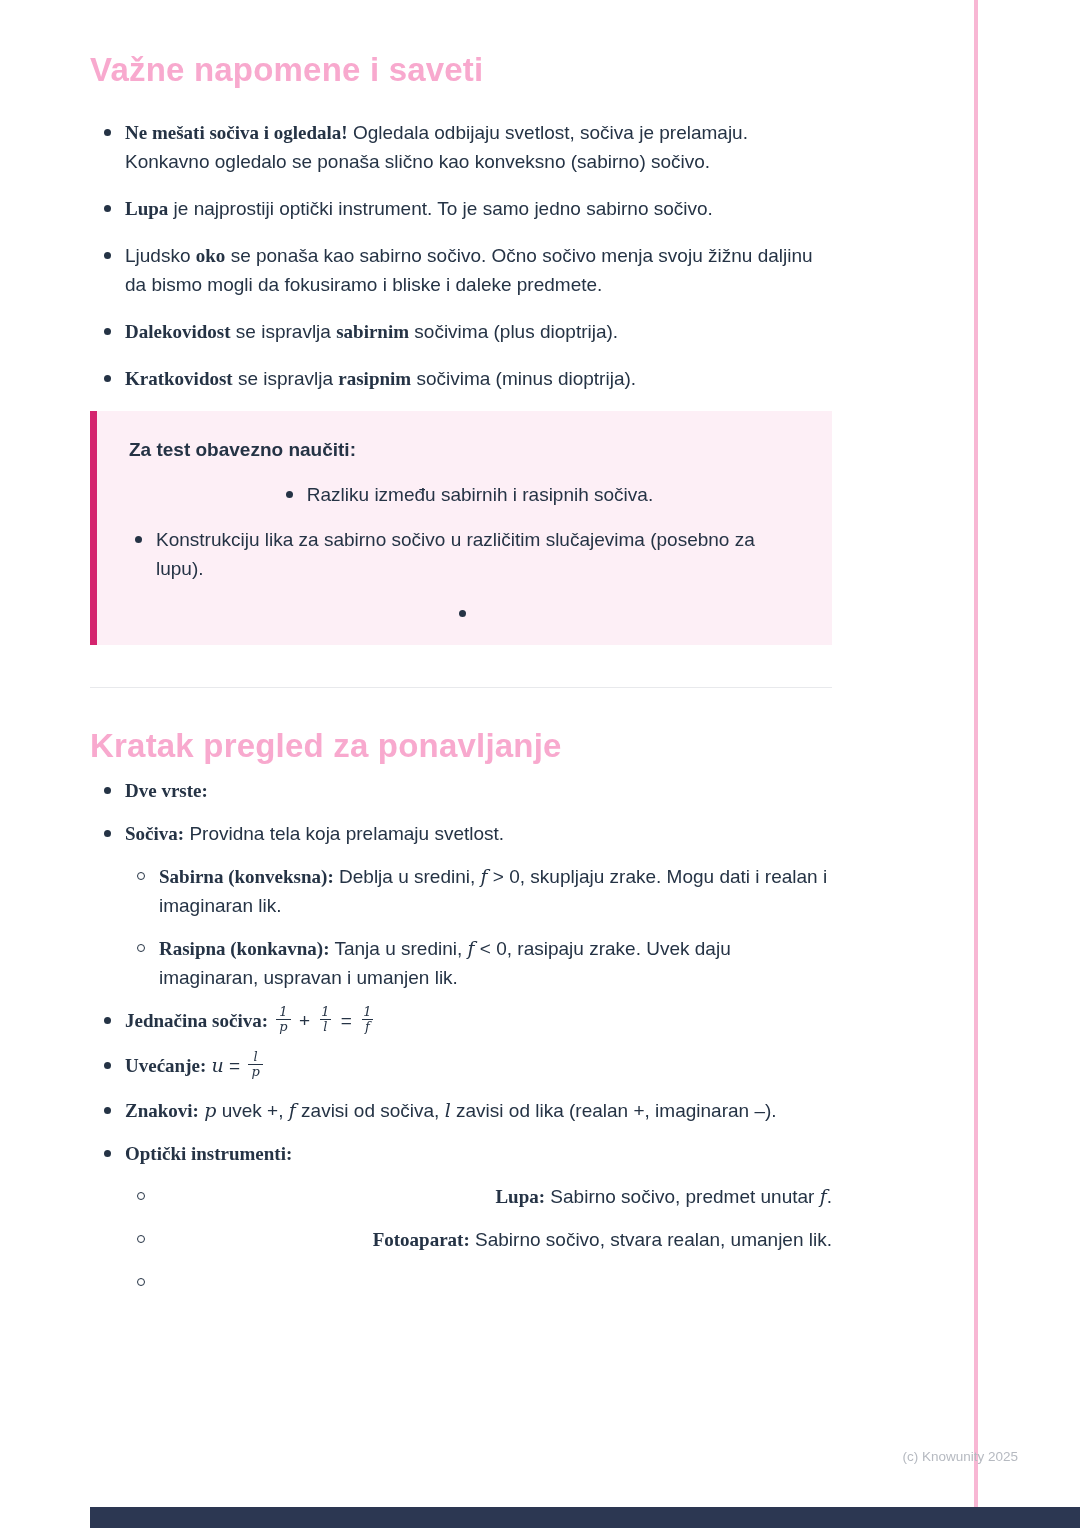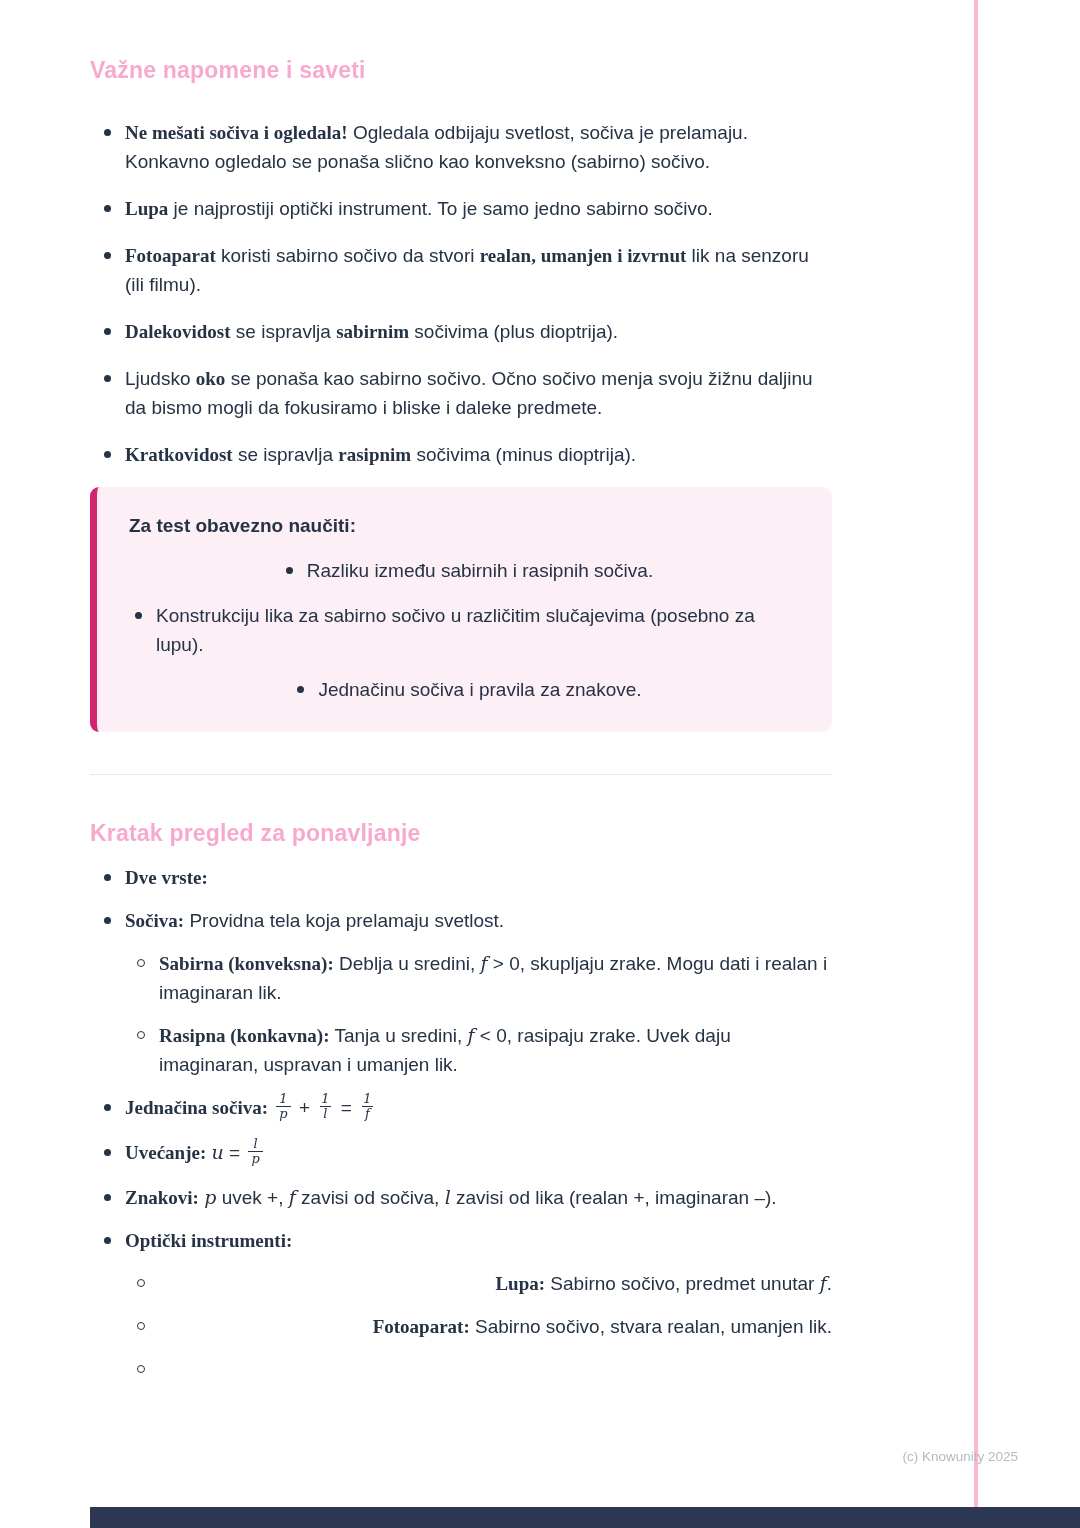"Važne napomene i saveti" h1.sec-title { font-size: 23px -> 33px }
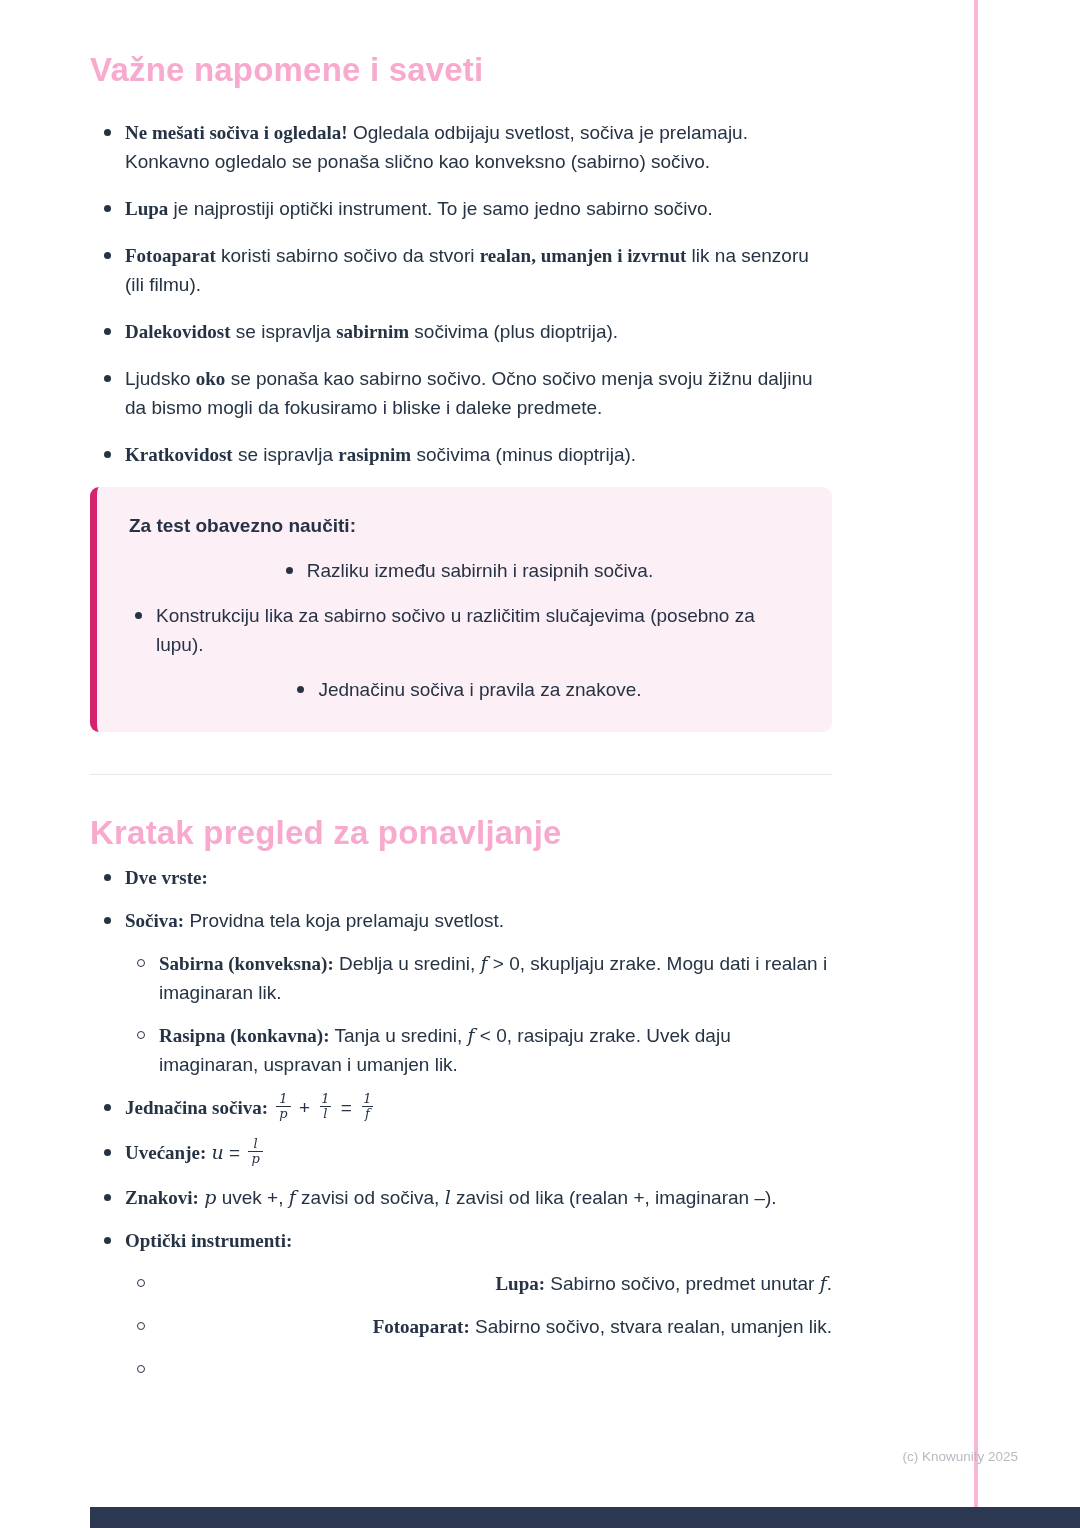"Fotoaparat koristi sabirno sočivo da" div.li { html: <div> <span></span> <span><span>Fotoaparat</span><span> koristi sabirno sočivo da stvori </span><span>realan, umanjen i izvrnut</span><span> lik na senzoru (ili filmu).</span></span> </div> -> none }
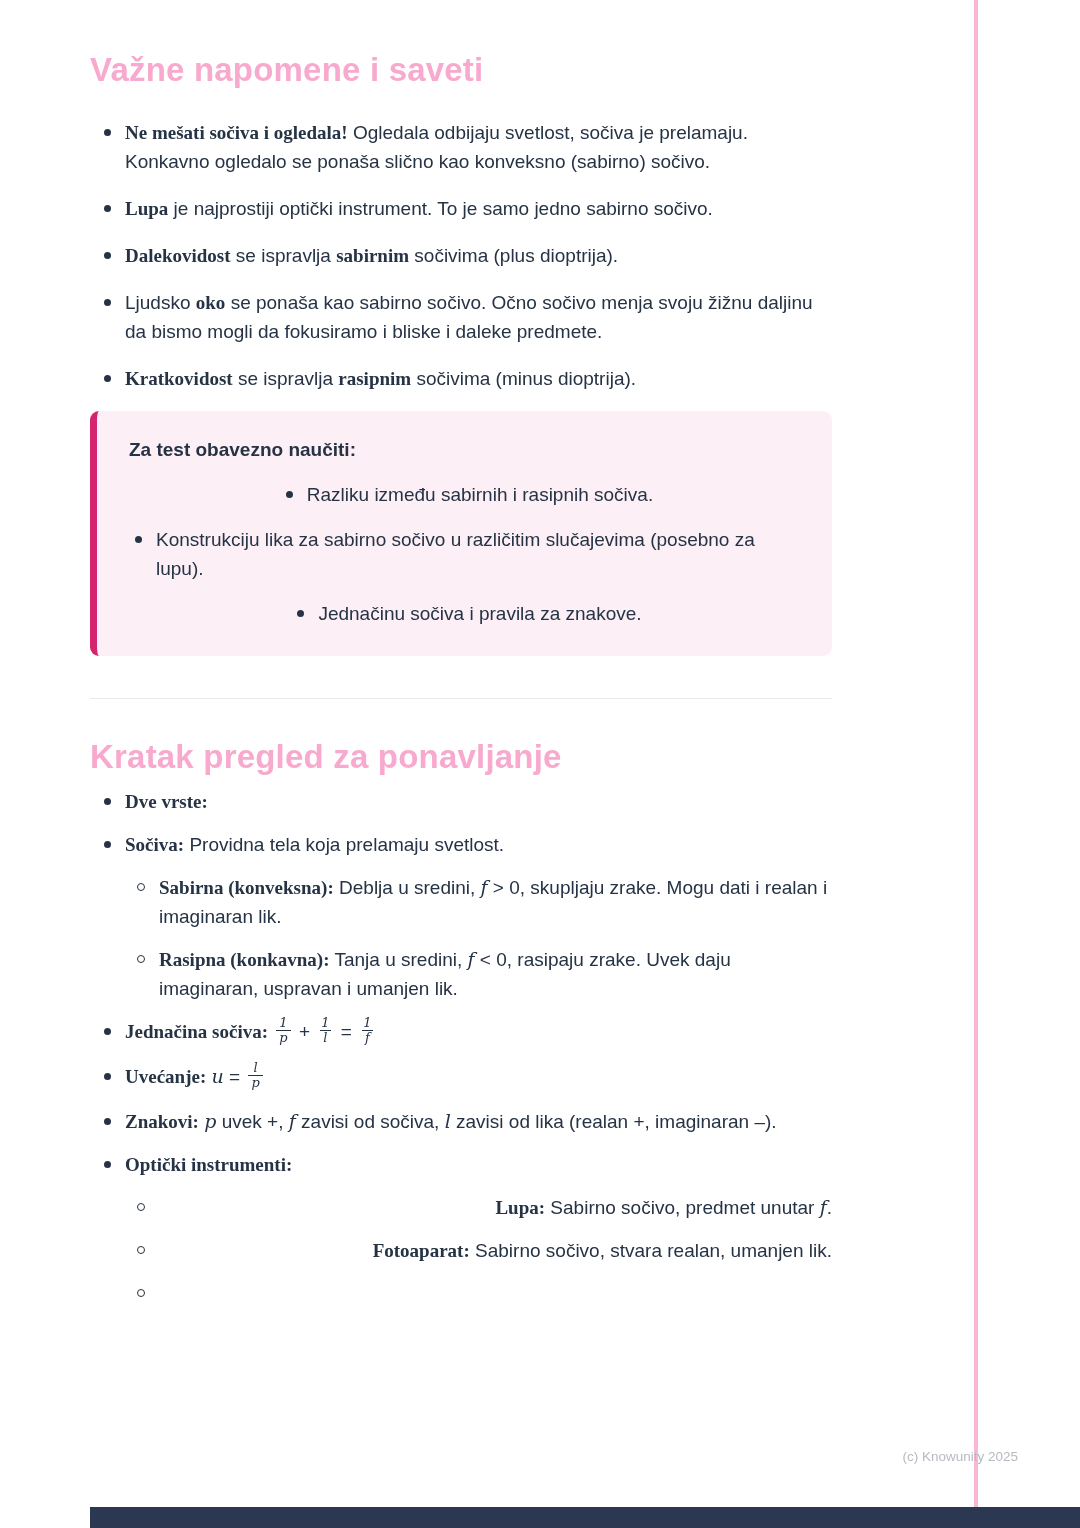"Dalekovidost se ispravlja sabirnim" div.li { order: before "Ljudsko oko se ponaša kao" -> after "Ljudsko oko se ponaša kao" }
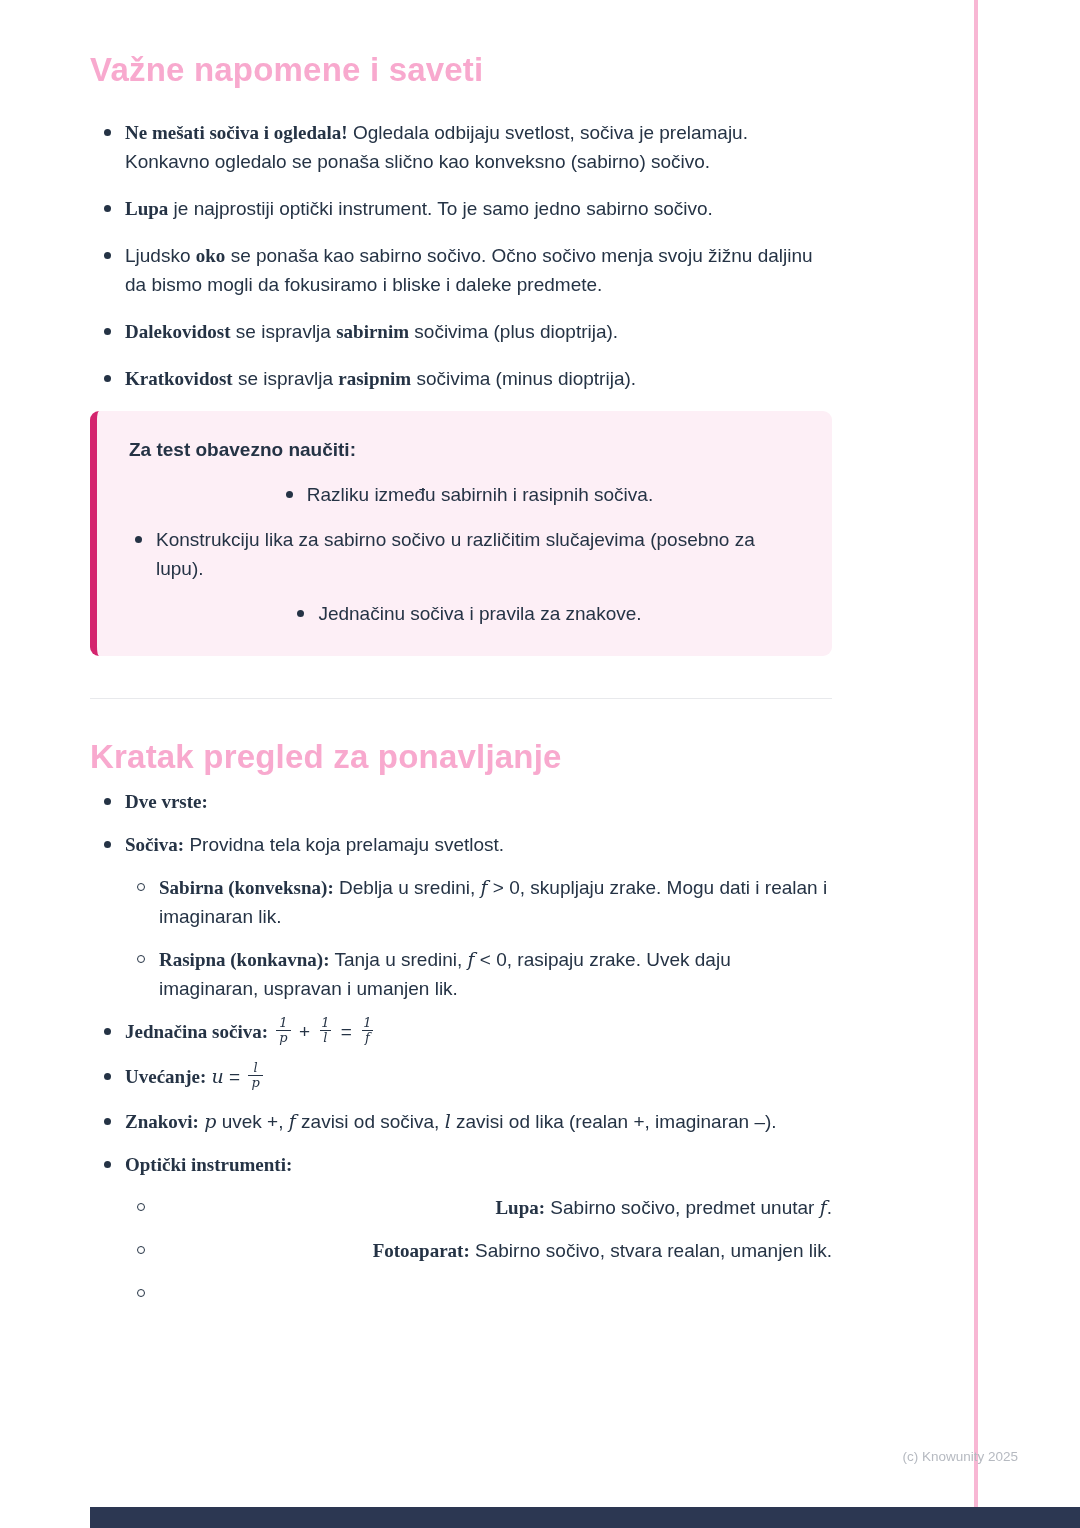"Za test obavezno naučiti:" .callout { border-radius: 9px -> 0 }
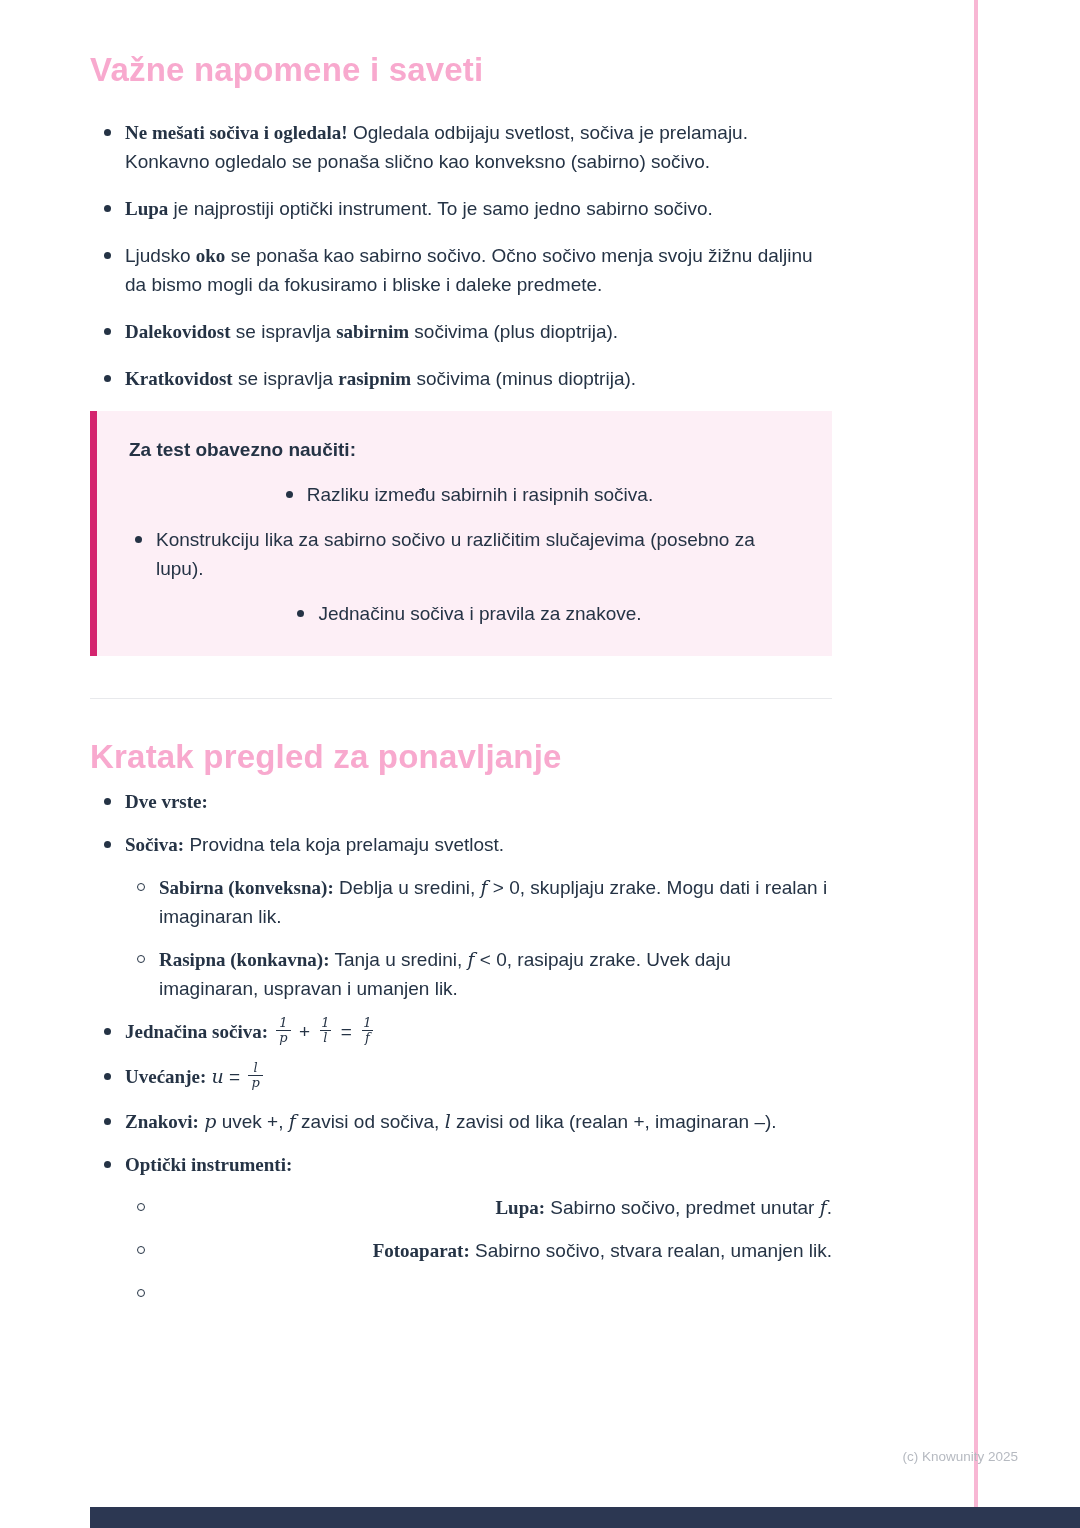"Jednačinu sočiva i pravila za" span.li-text { html: <span><span>Jednačinu sočiva i pravila za znakove.</span></span> -> none }
